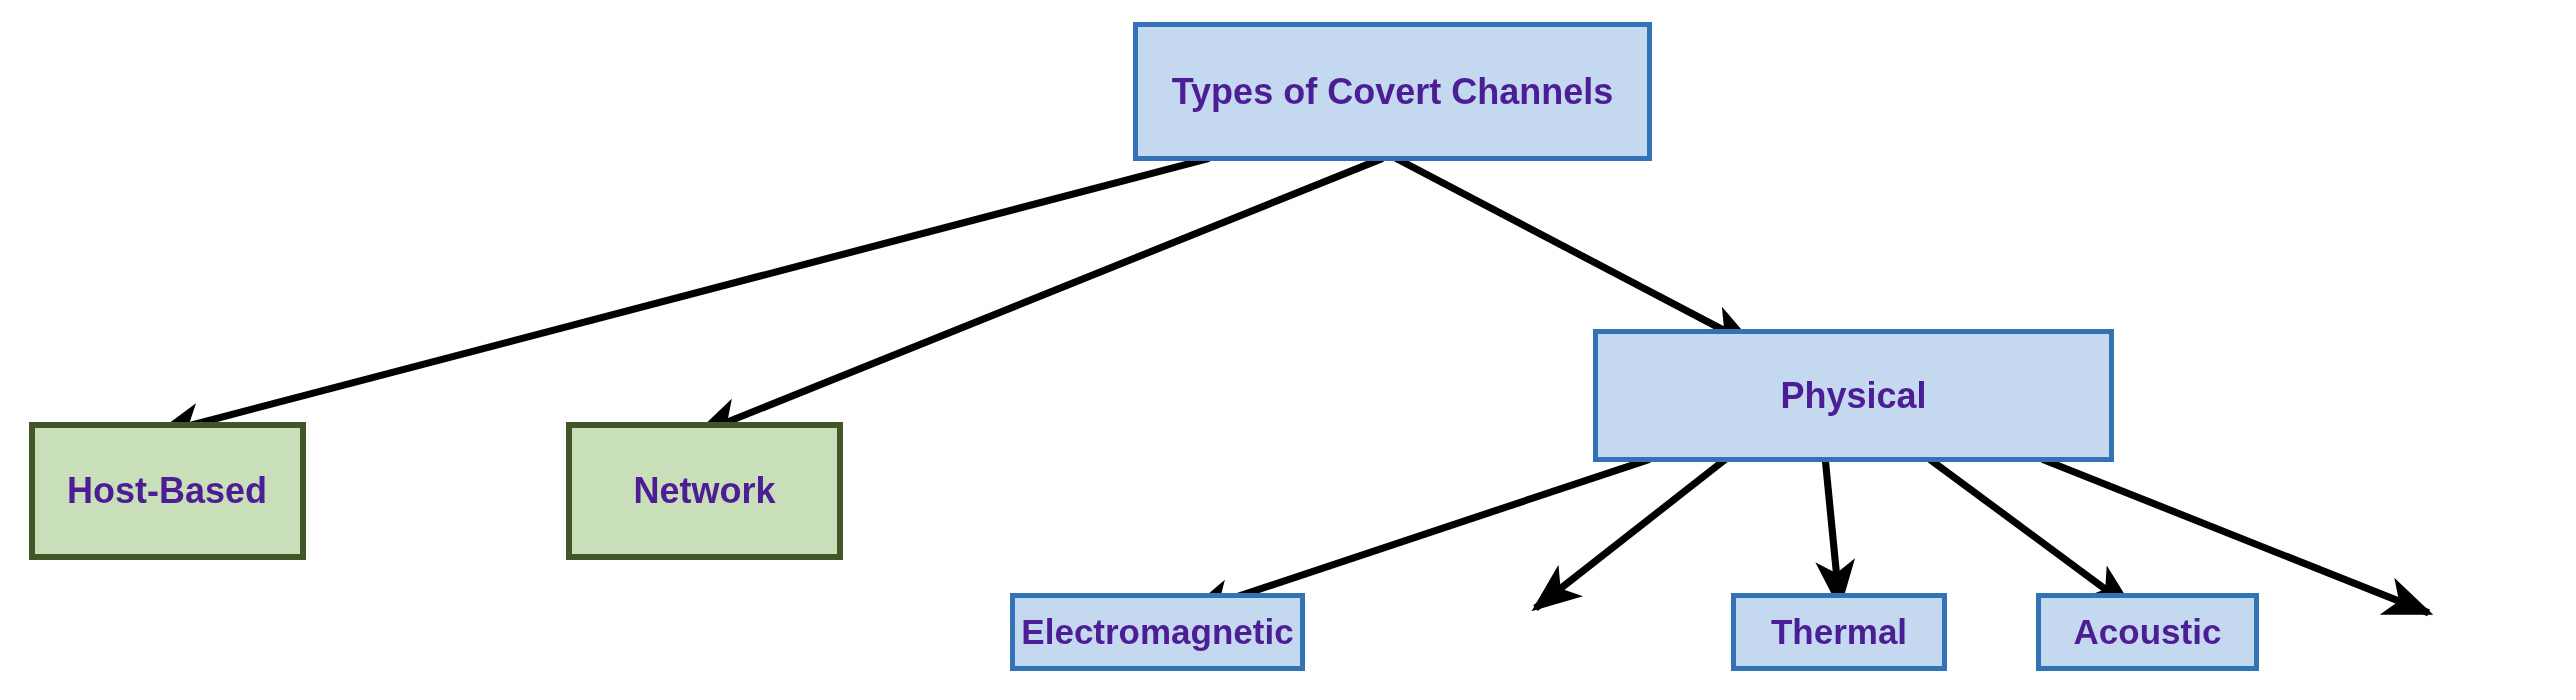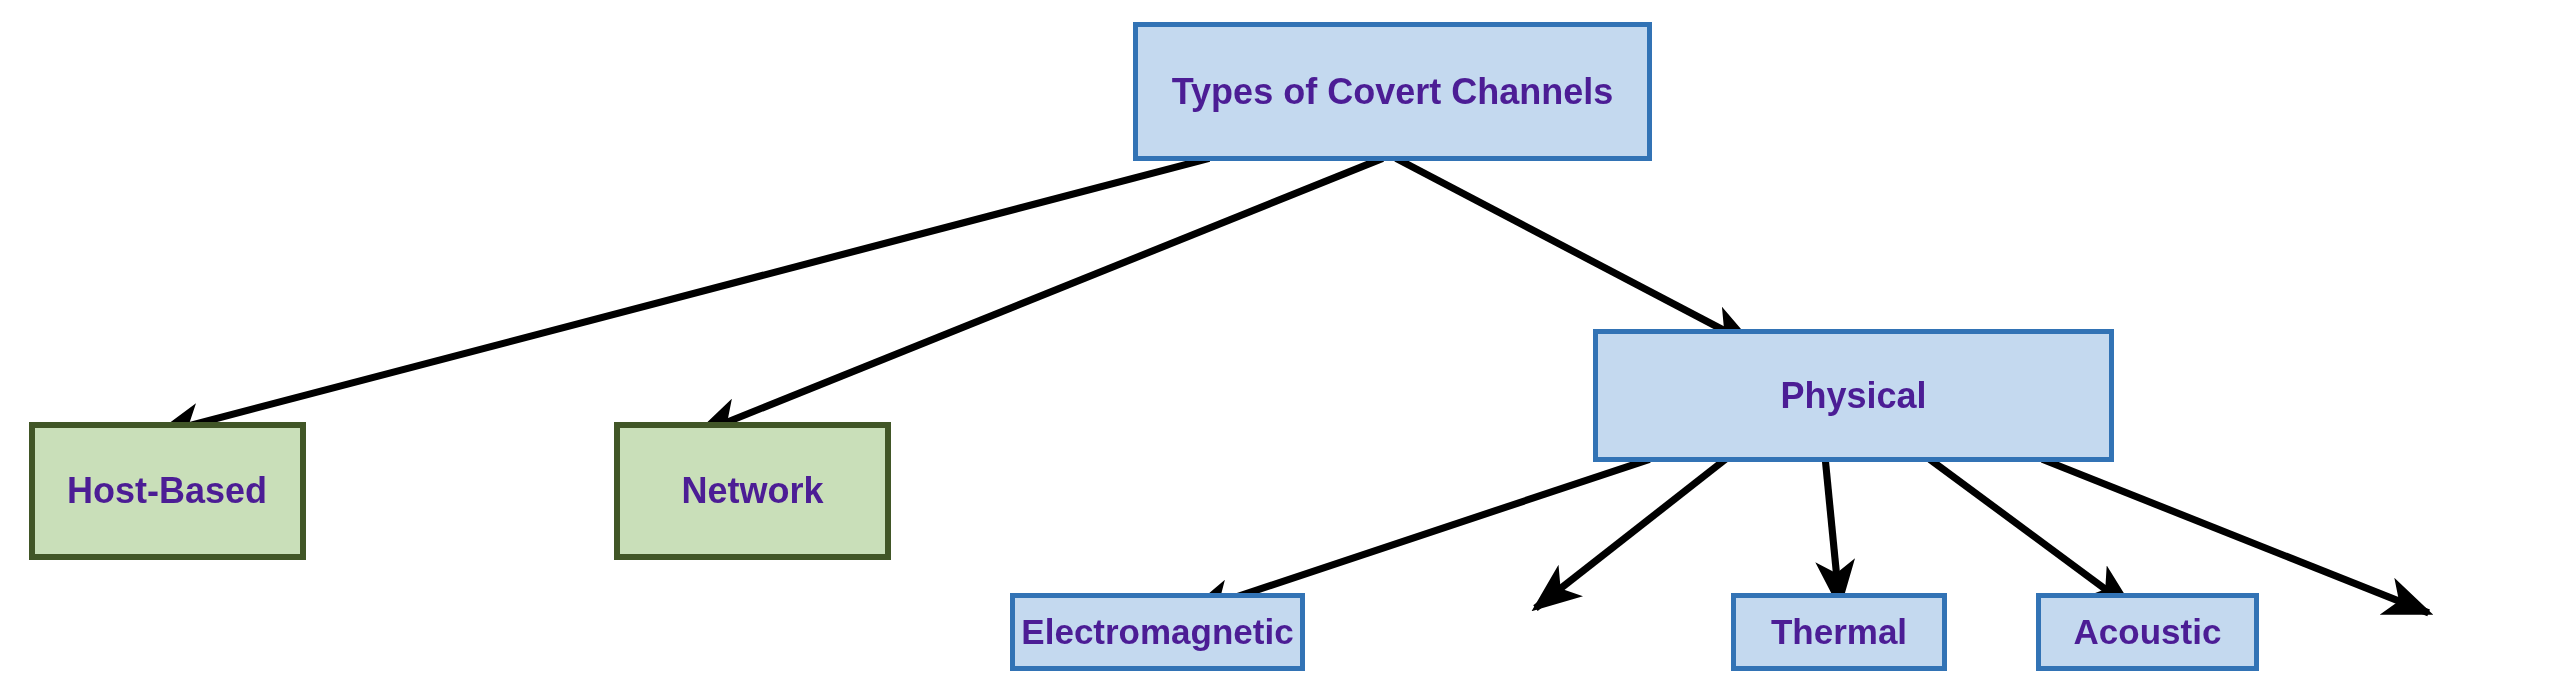"Network" #node-network { margin-left: 48px -> none }
